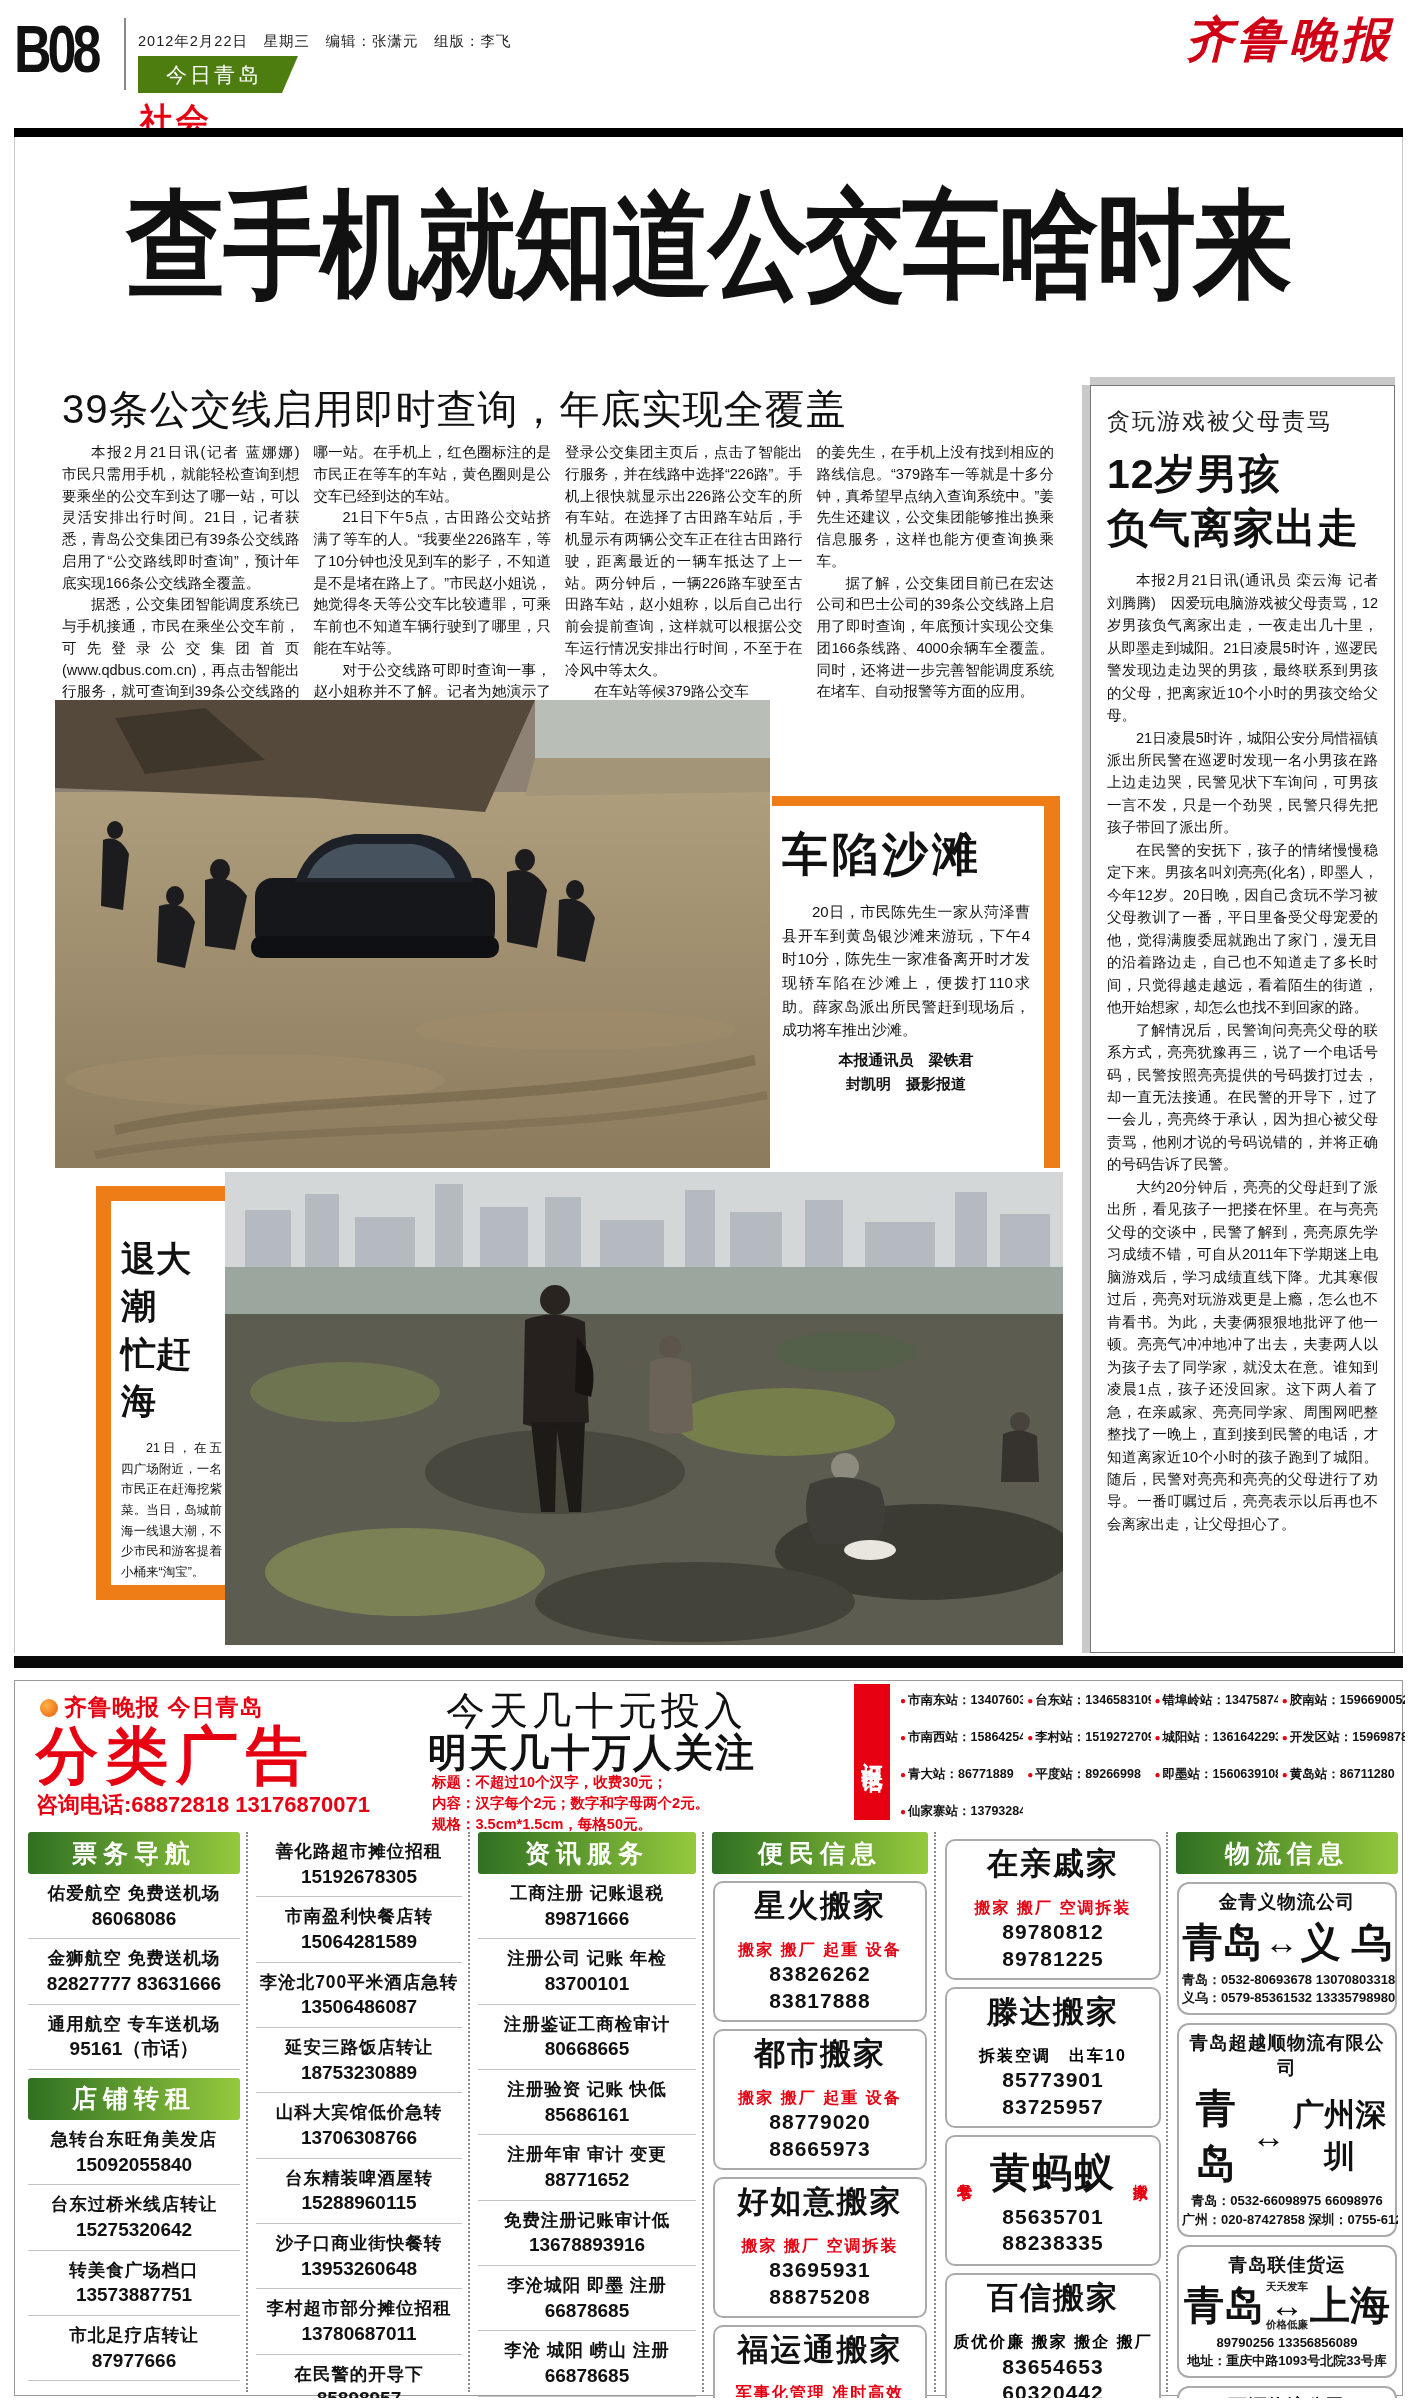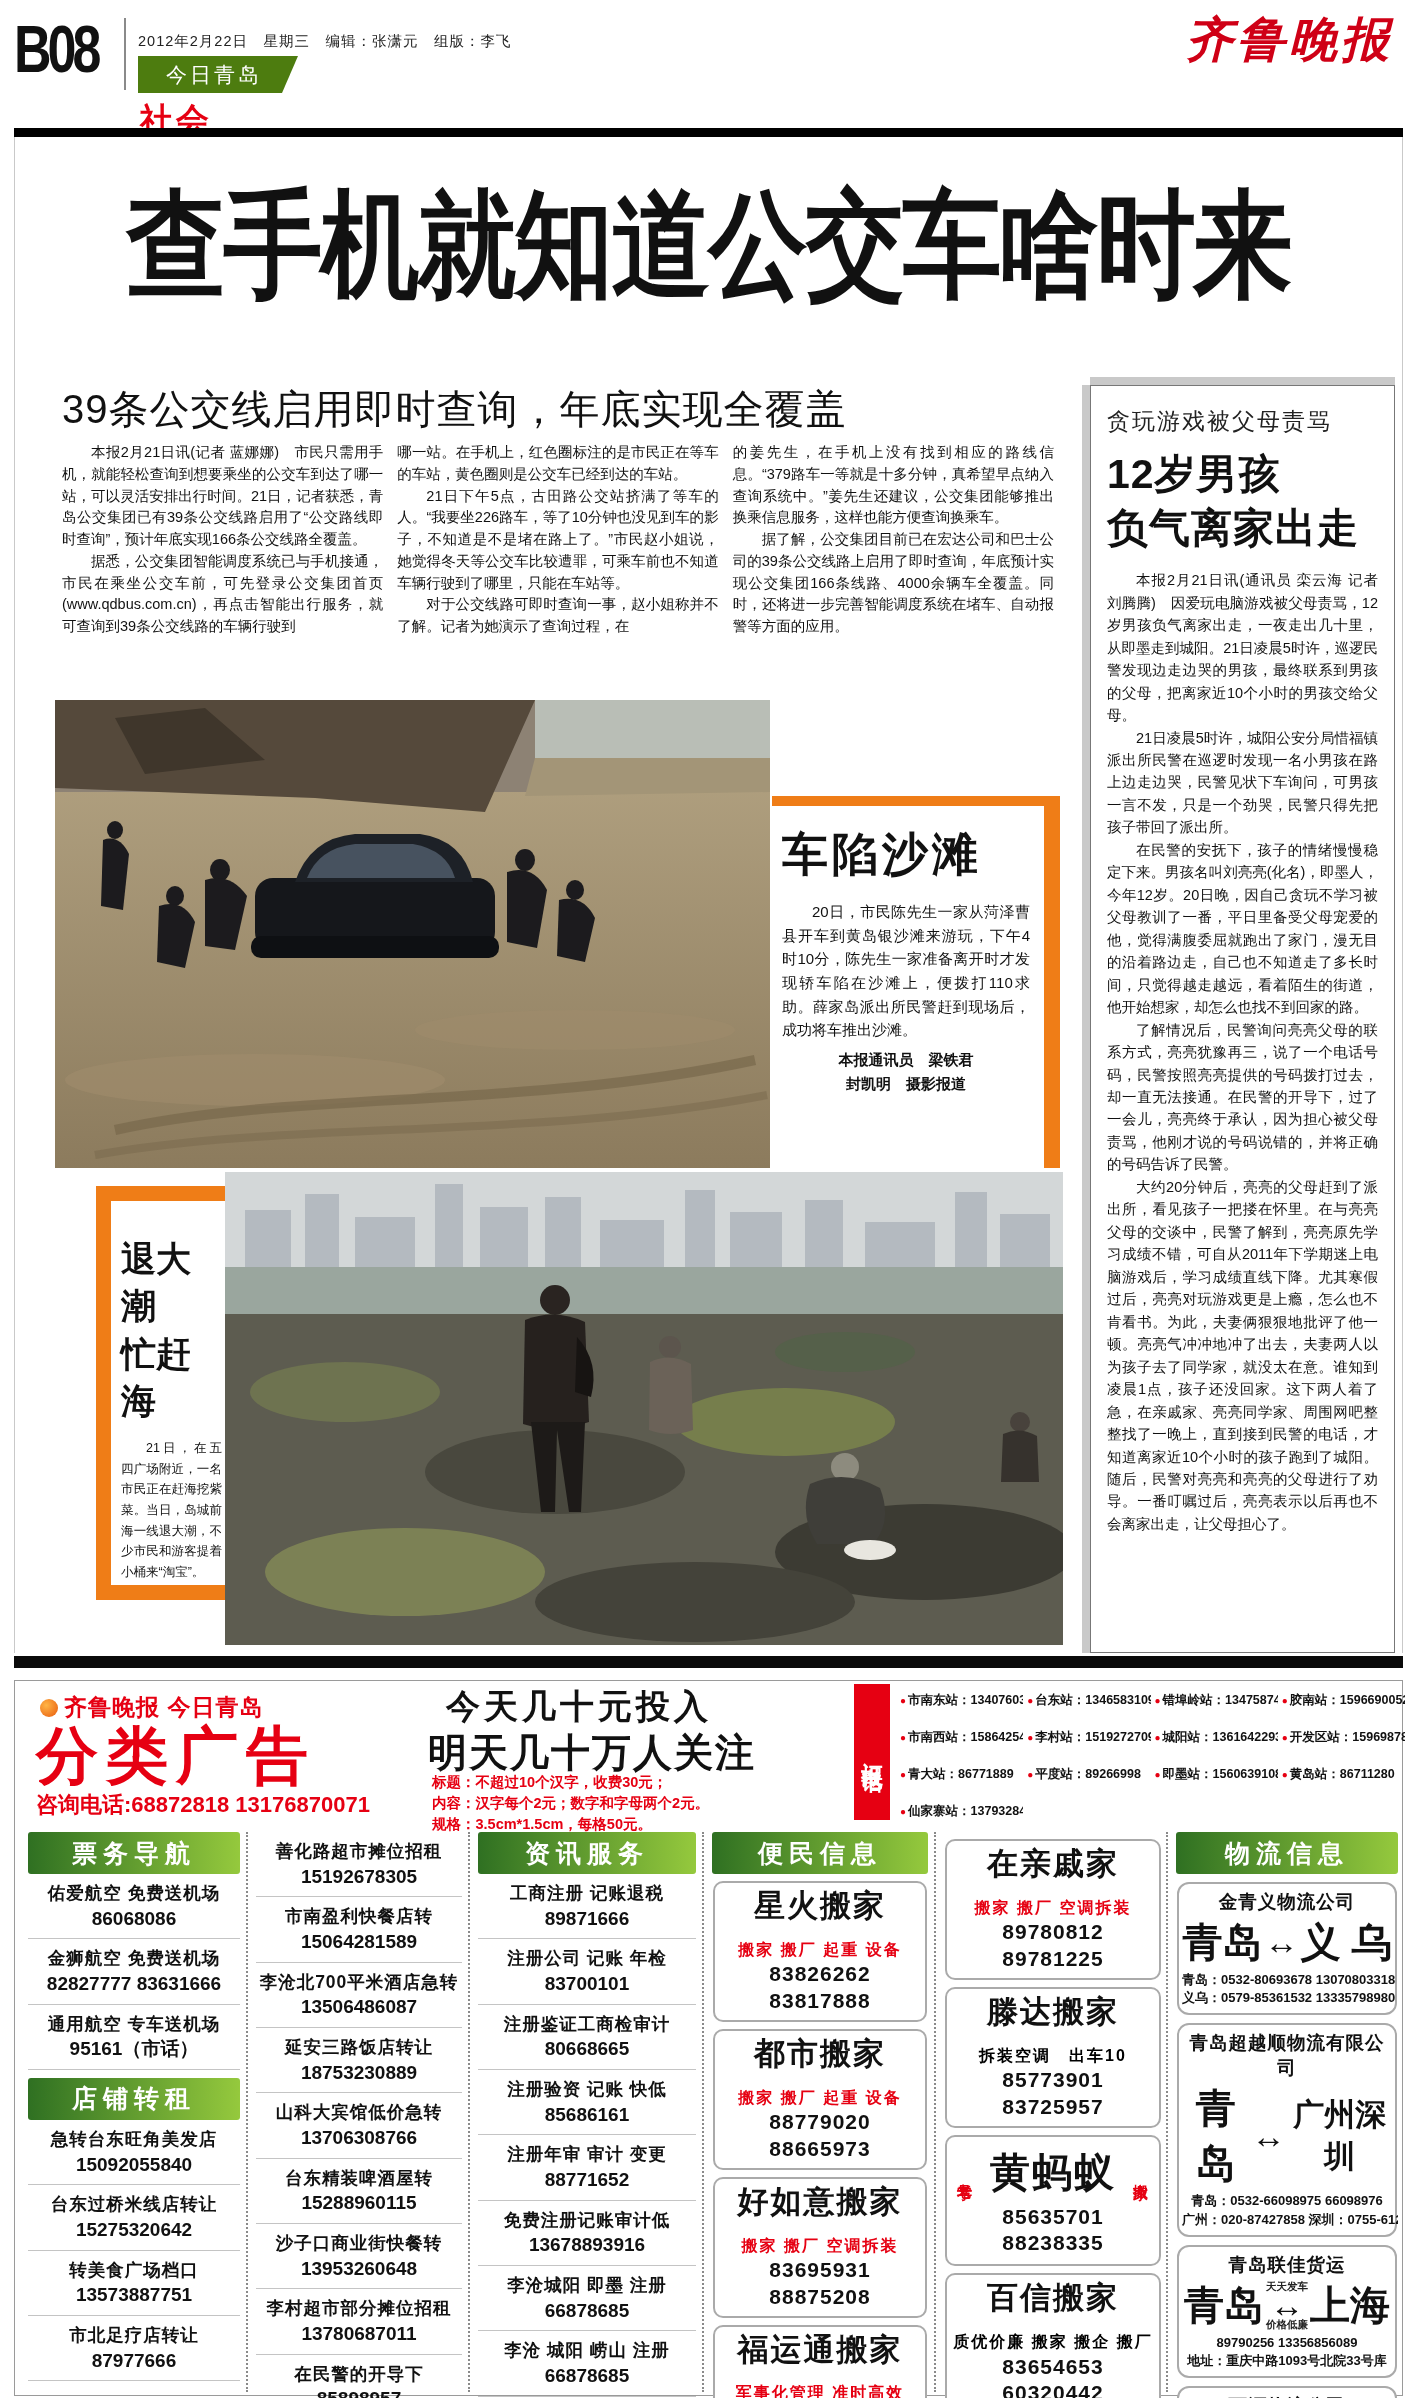"登录公交集团主页后，点击了智能出行服务，并在线路中选择“226路”。手机上很快就" div.article-col { html: none -> <div> <p>登录公交集团主页后，点击了智能出行服务，并在线路中选择“226路”。手机上很快就显示出226路公交车的所有车站。在选择了古田路车站后，手机显示有两辆公交车正在往古田路行驶，距离最近的一辆车抵达了上一站。两分钟后，一辆226路车驶至古田路车站，赵小姐称，以后自己出行前会提前查询，这样就可以根据公交车运行情况安排出行时间，不至于在冷风中等太久。</p> <p>在车站等候379路公交车</p> </div> }
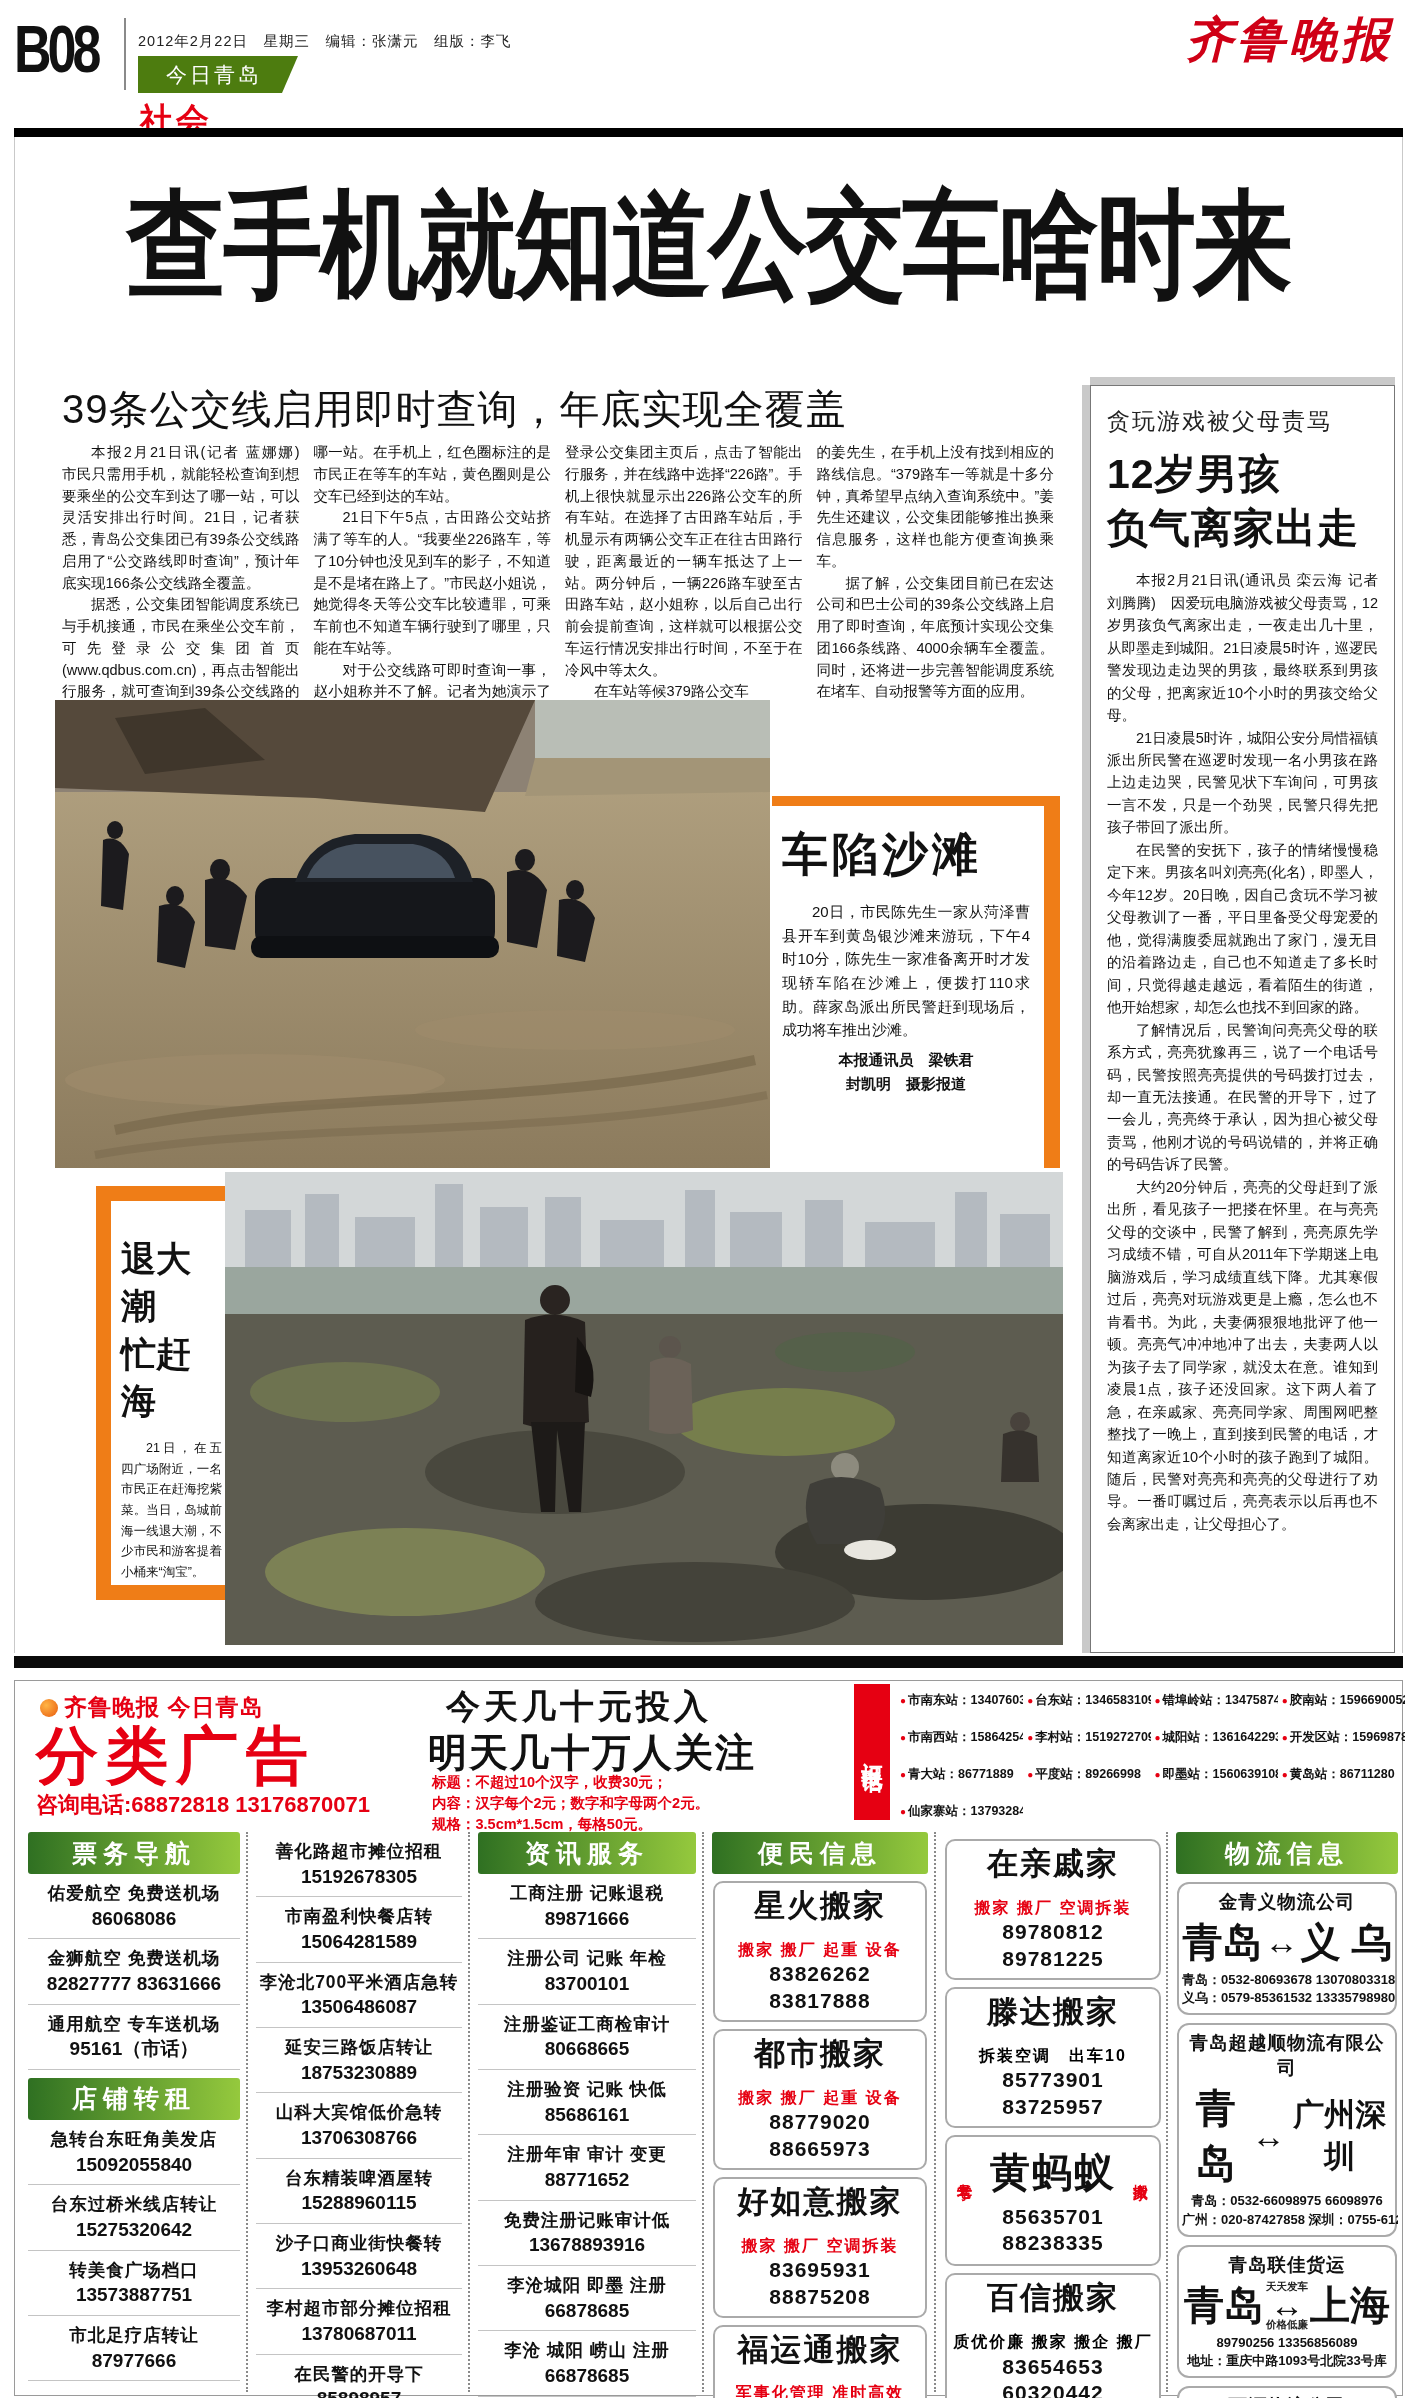"今天几十元投入" .cls-slogan1 { font-size: 34px -> 39px; font-weight: 700 -> 400 }
